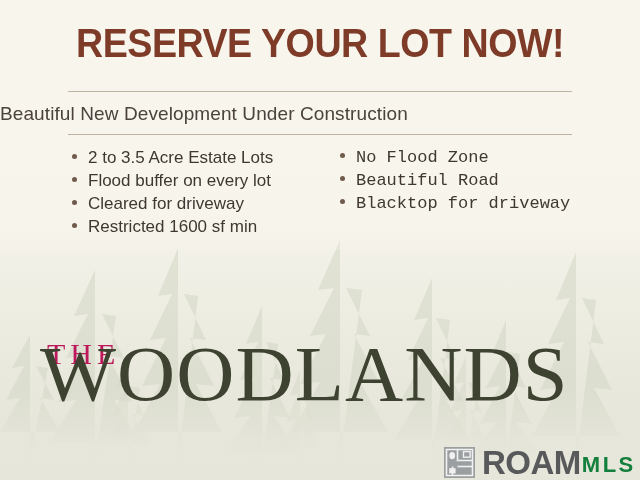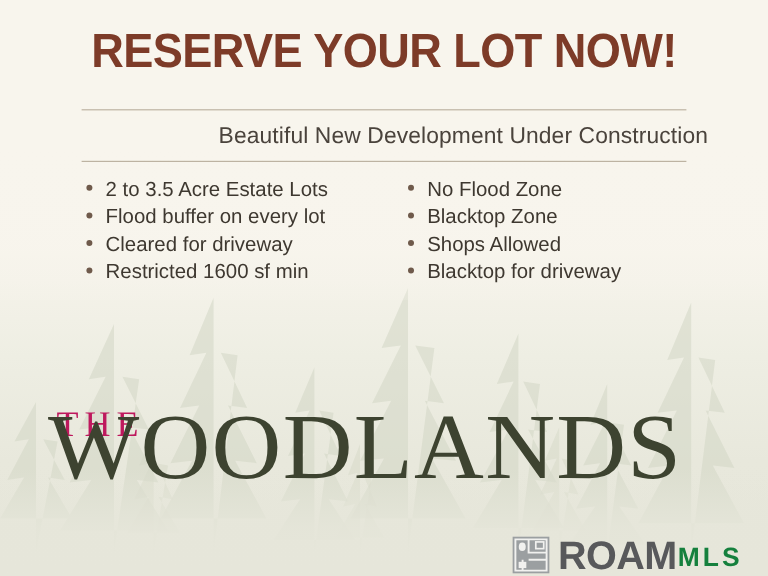"Beautiful New Development Under" .subtitle { text-align: right -> left }
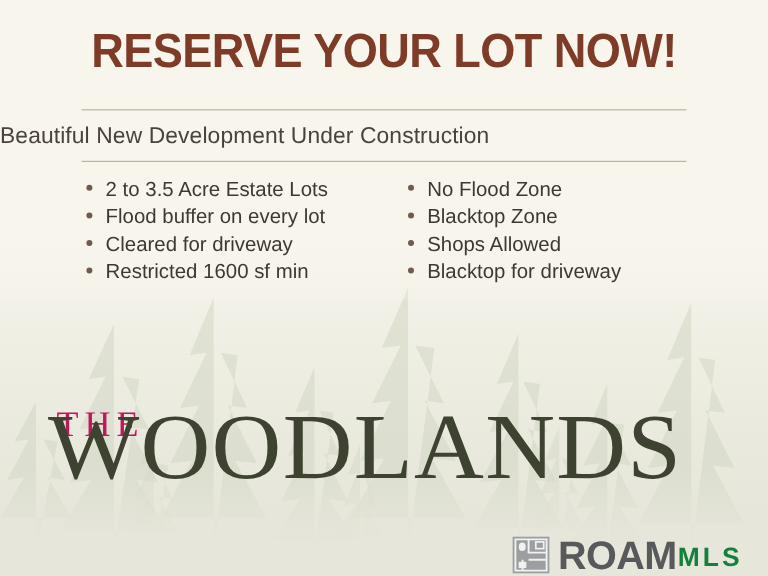"No Flood Zone" .col.right { font-family: none -> Liberation Mono, monospace }
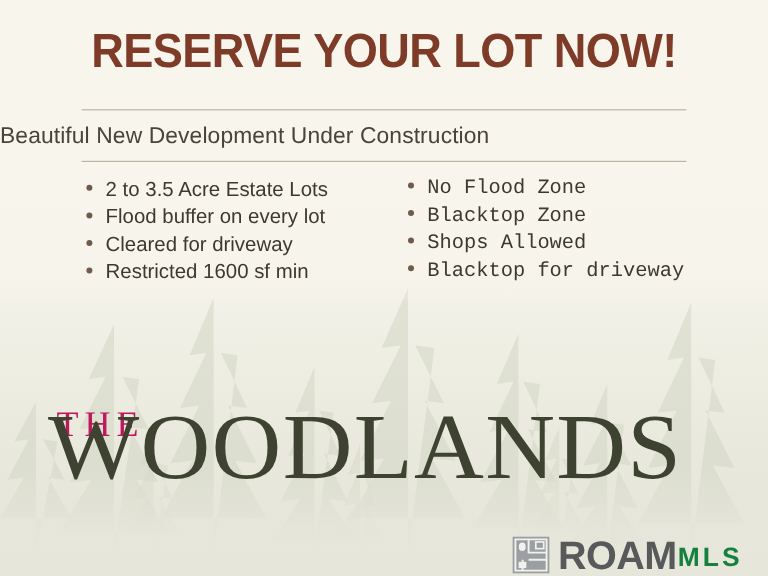"Blacktop Zone" span.bullet-text { text: Blacktop Zone -> Beautiful Road }
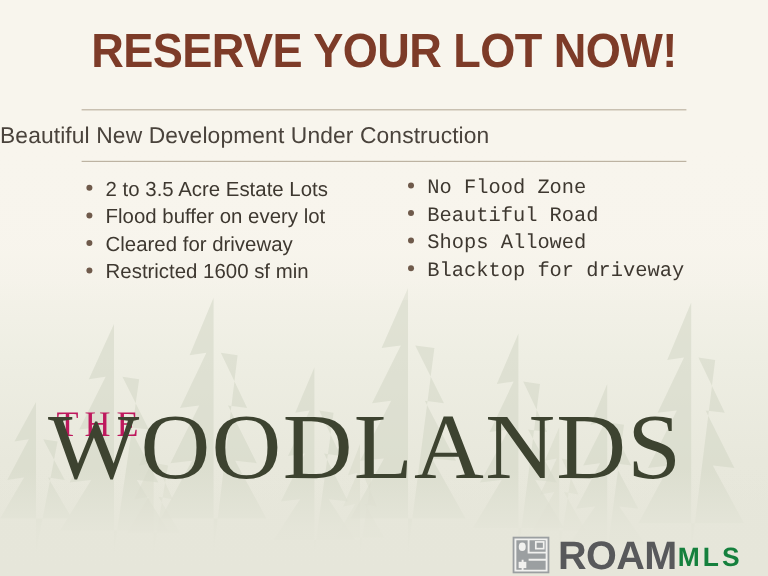"Shops Allowed" div.bullet-row { html: <div> <span></span> <span>Shops Allowed</span> </div> -> none }
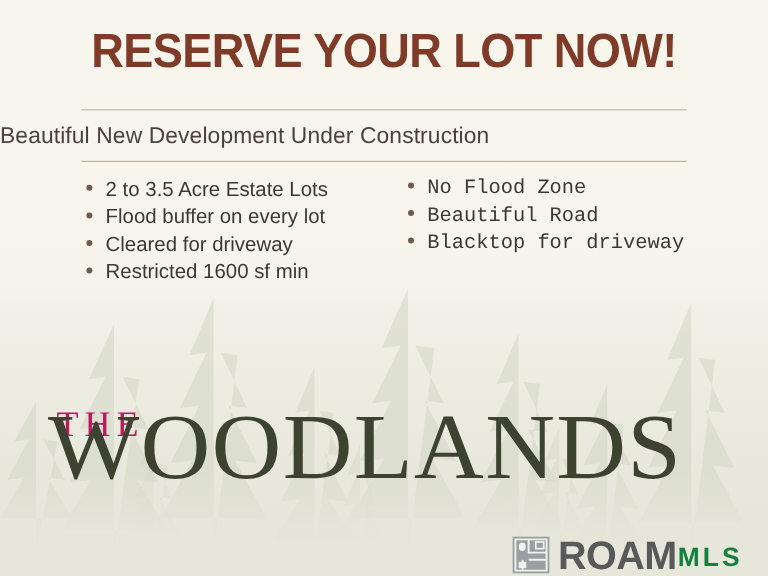"ROAM" .roam { left: 427px -> 444px }
